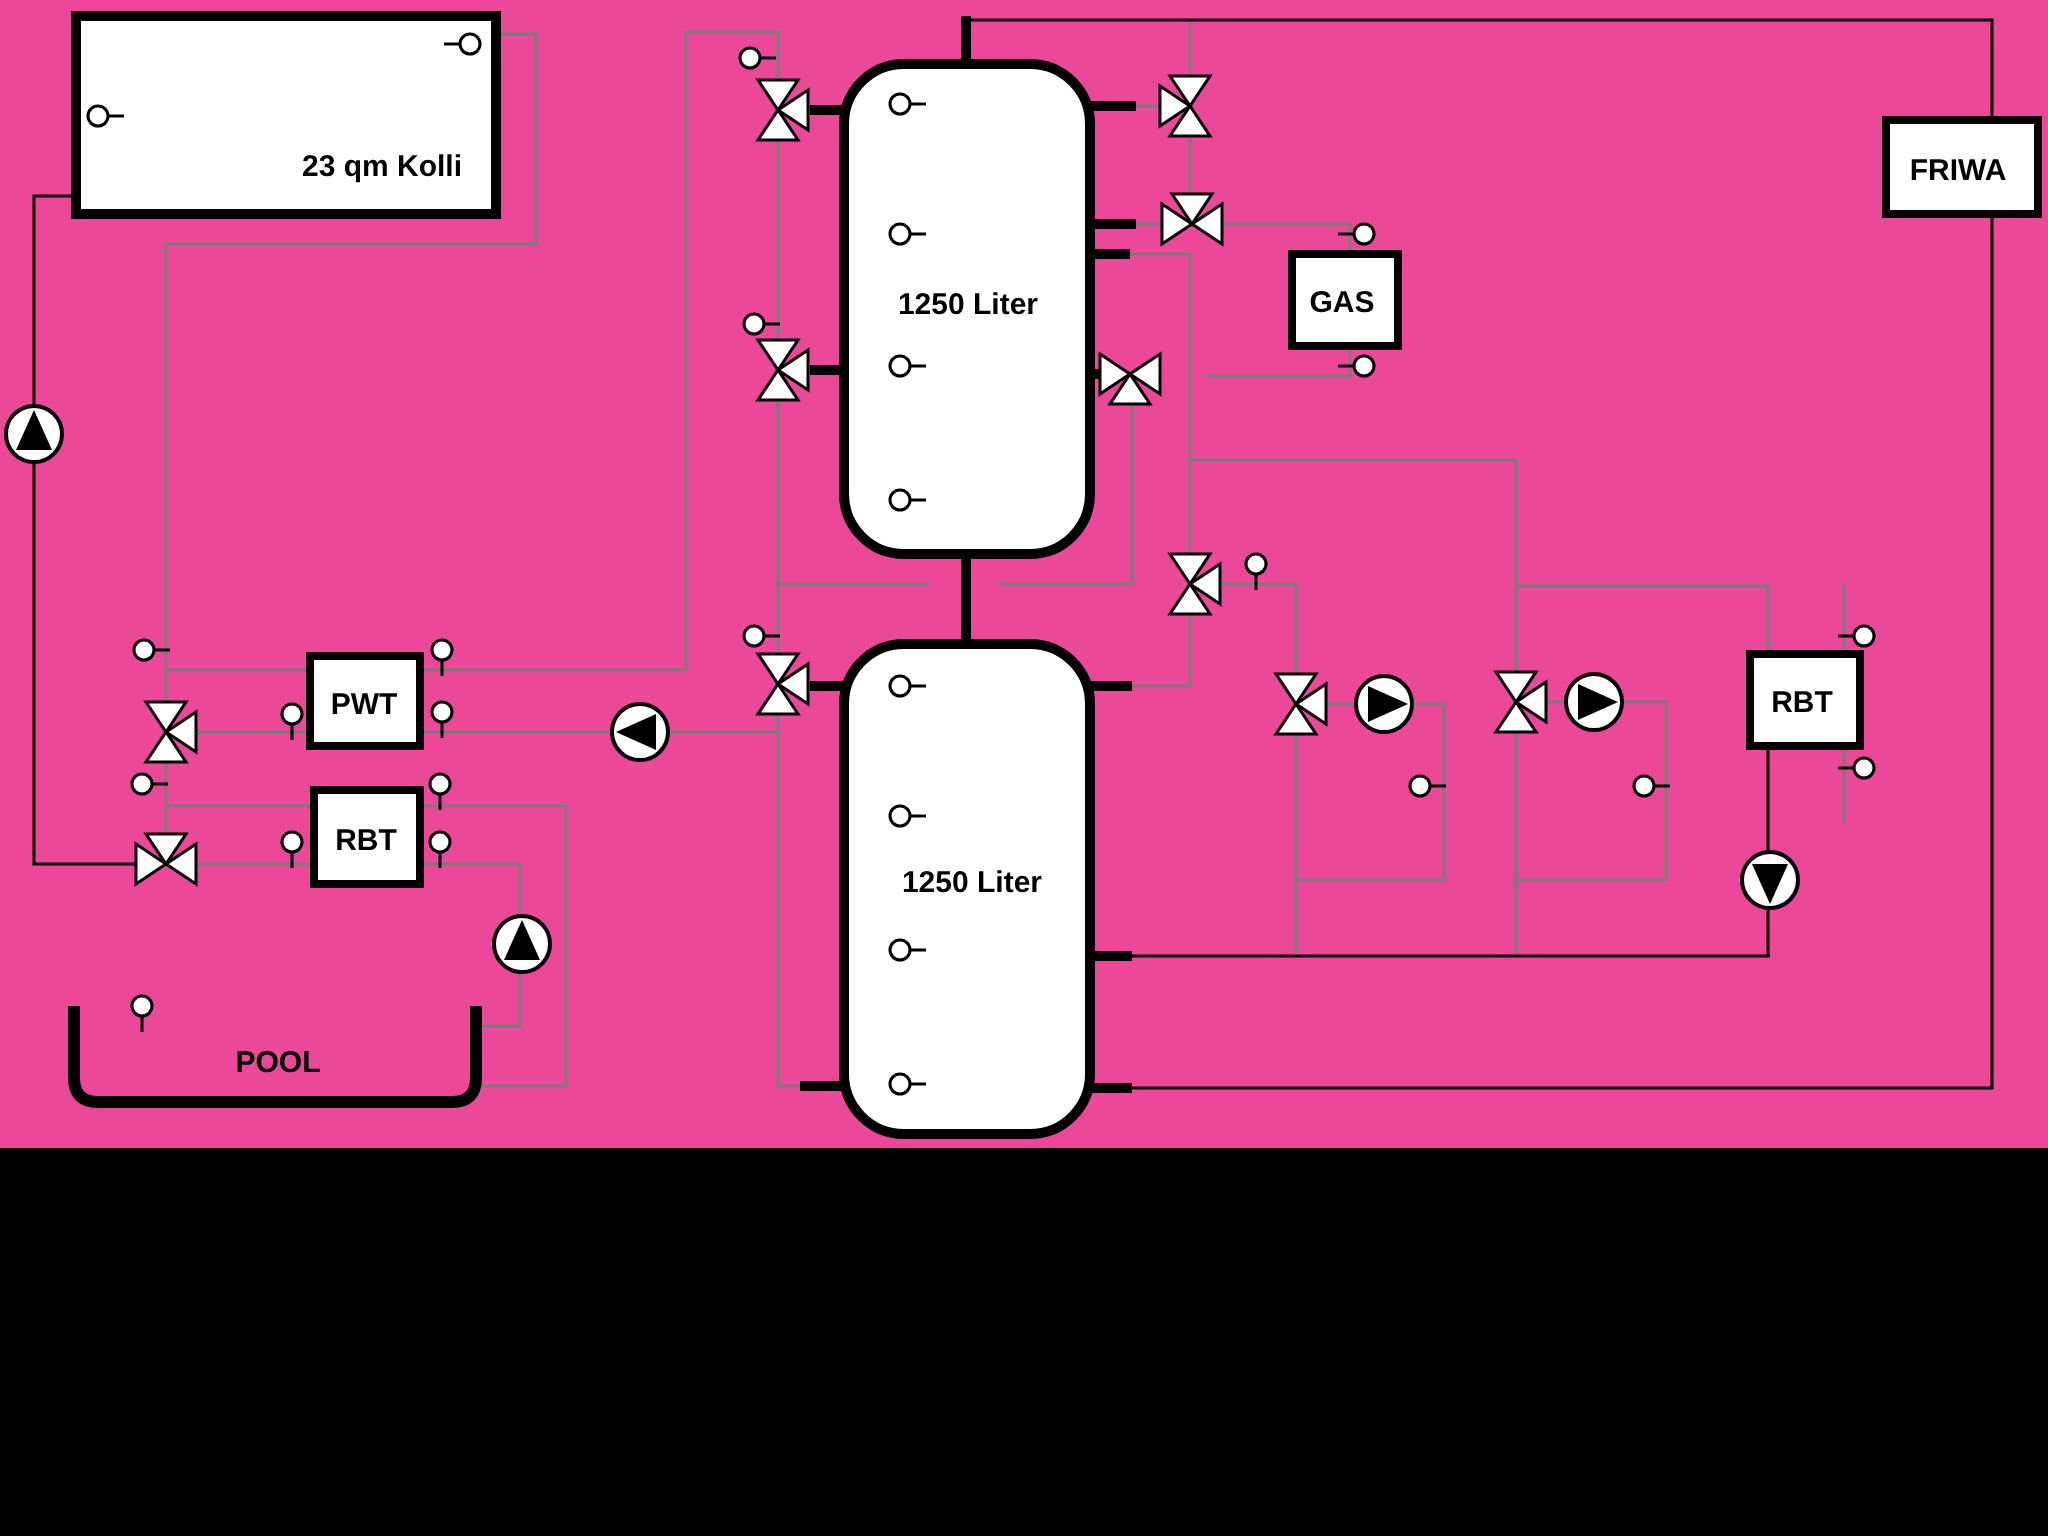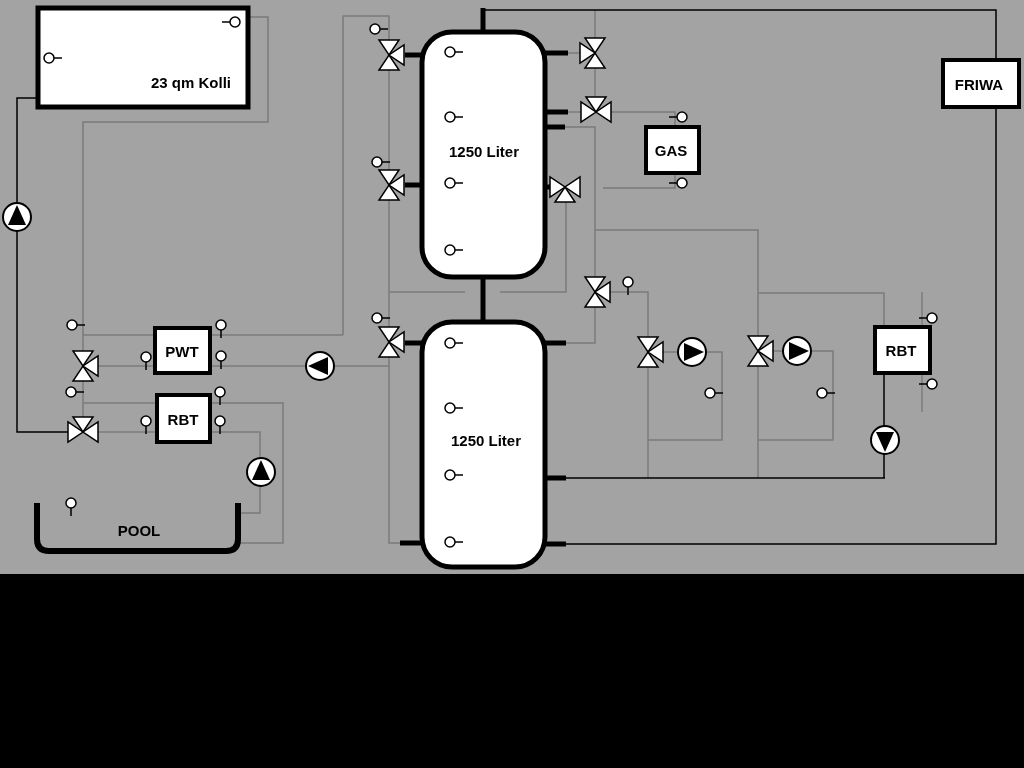"23 qm Kolli" .stage { background: #a3a3a3 -> #ec4899 }
